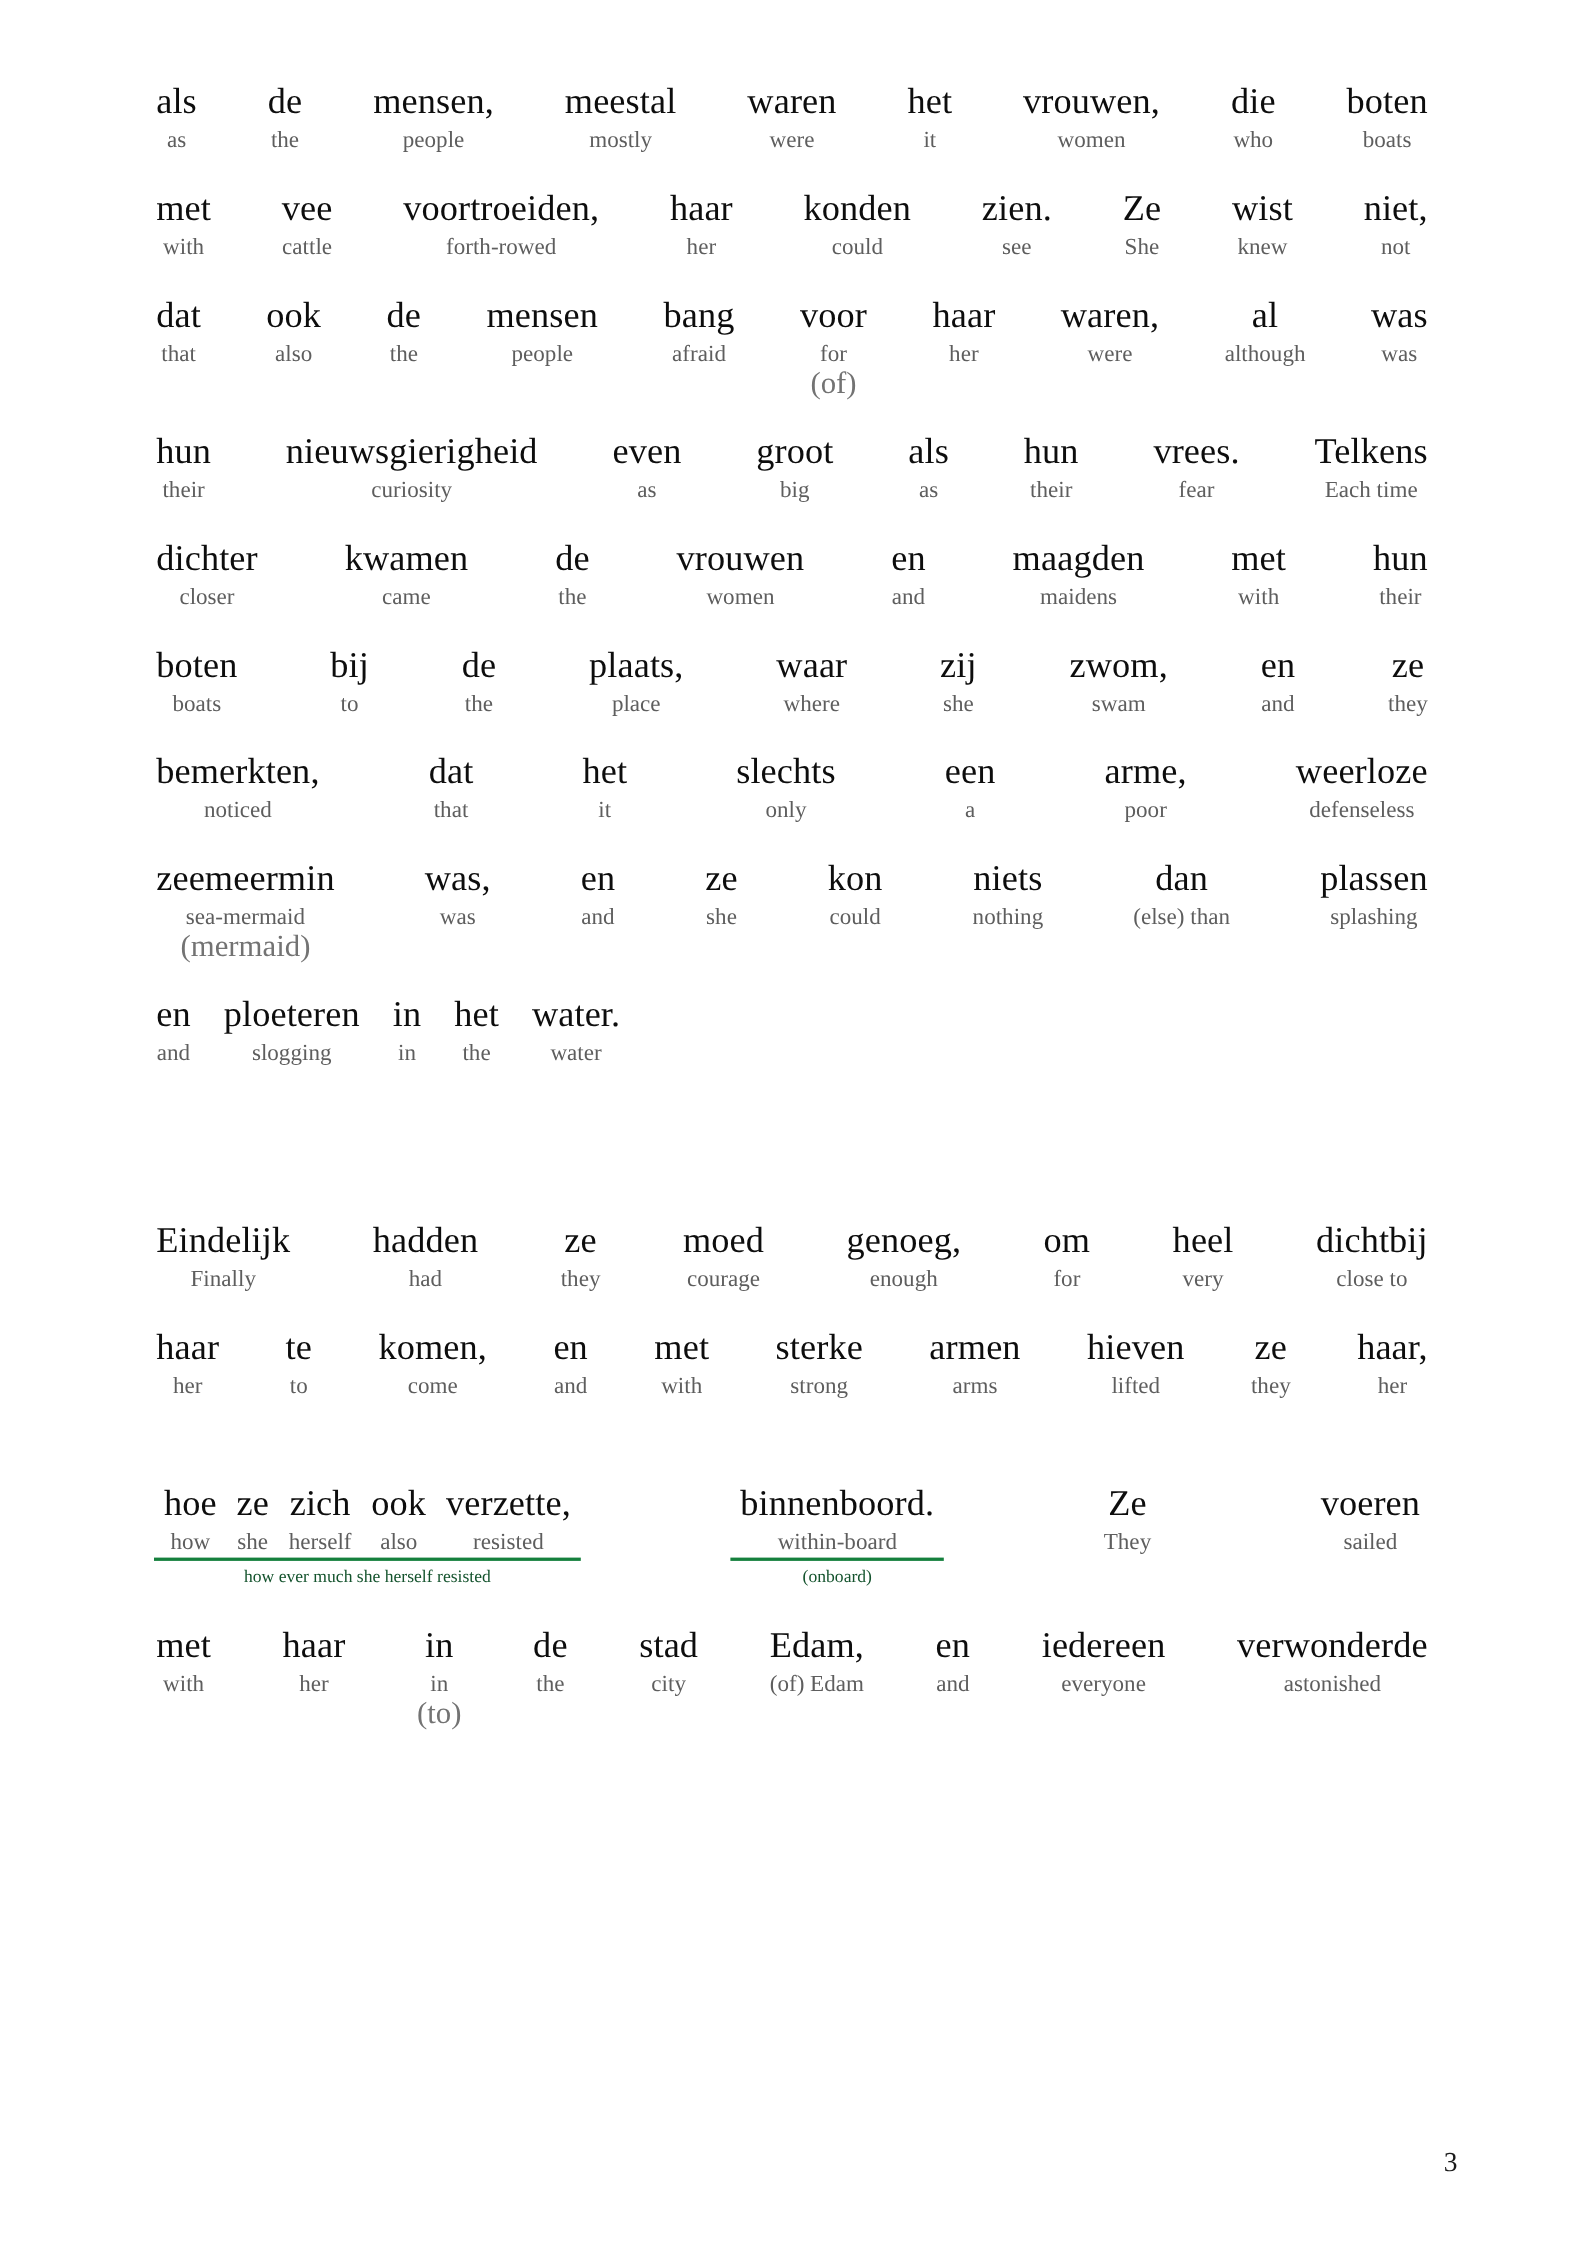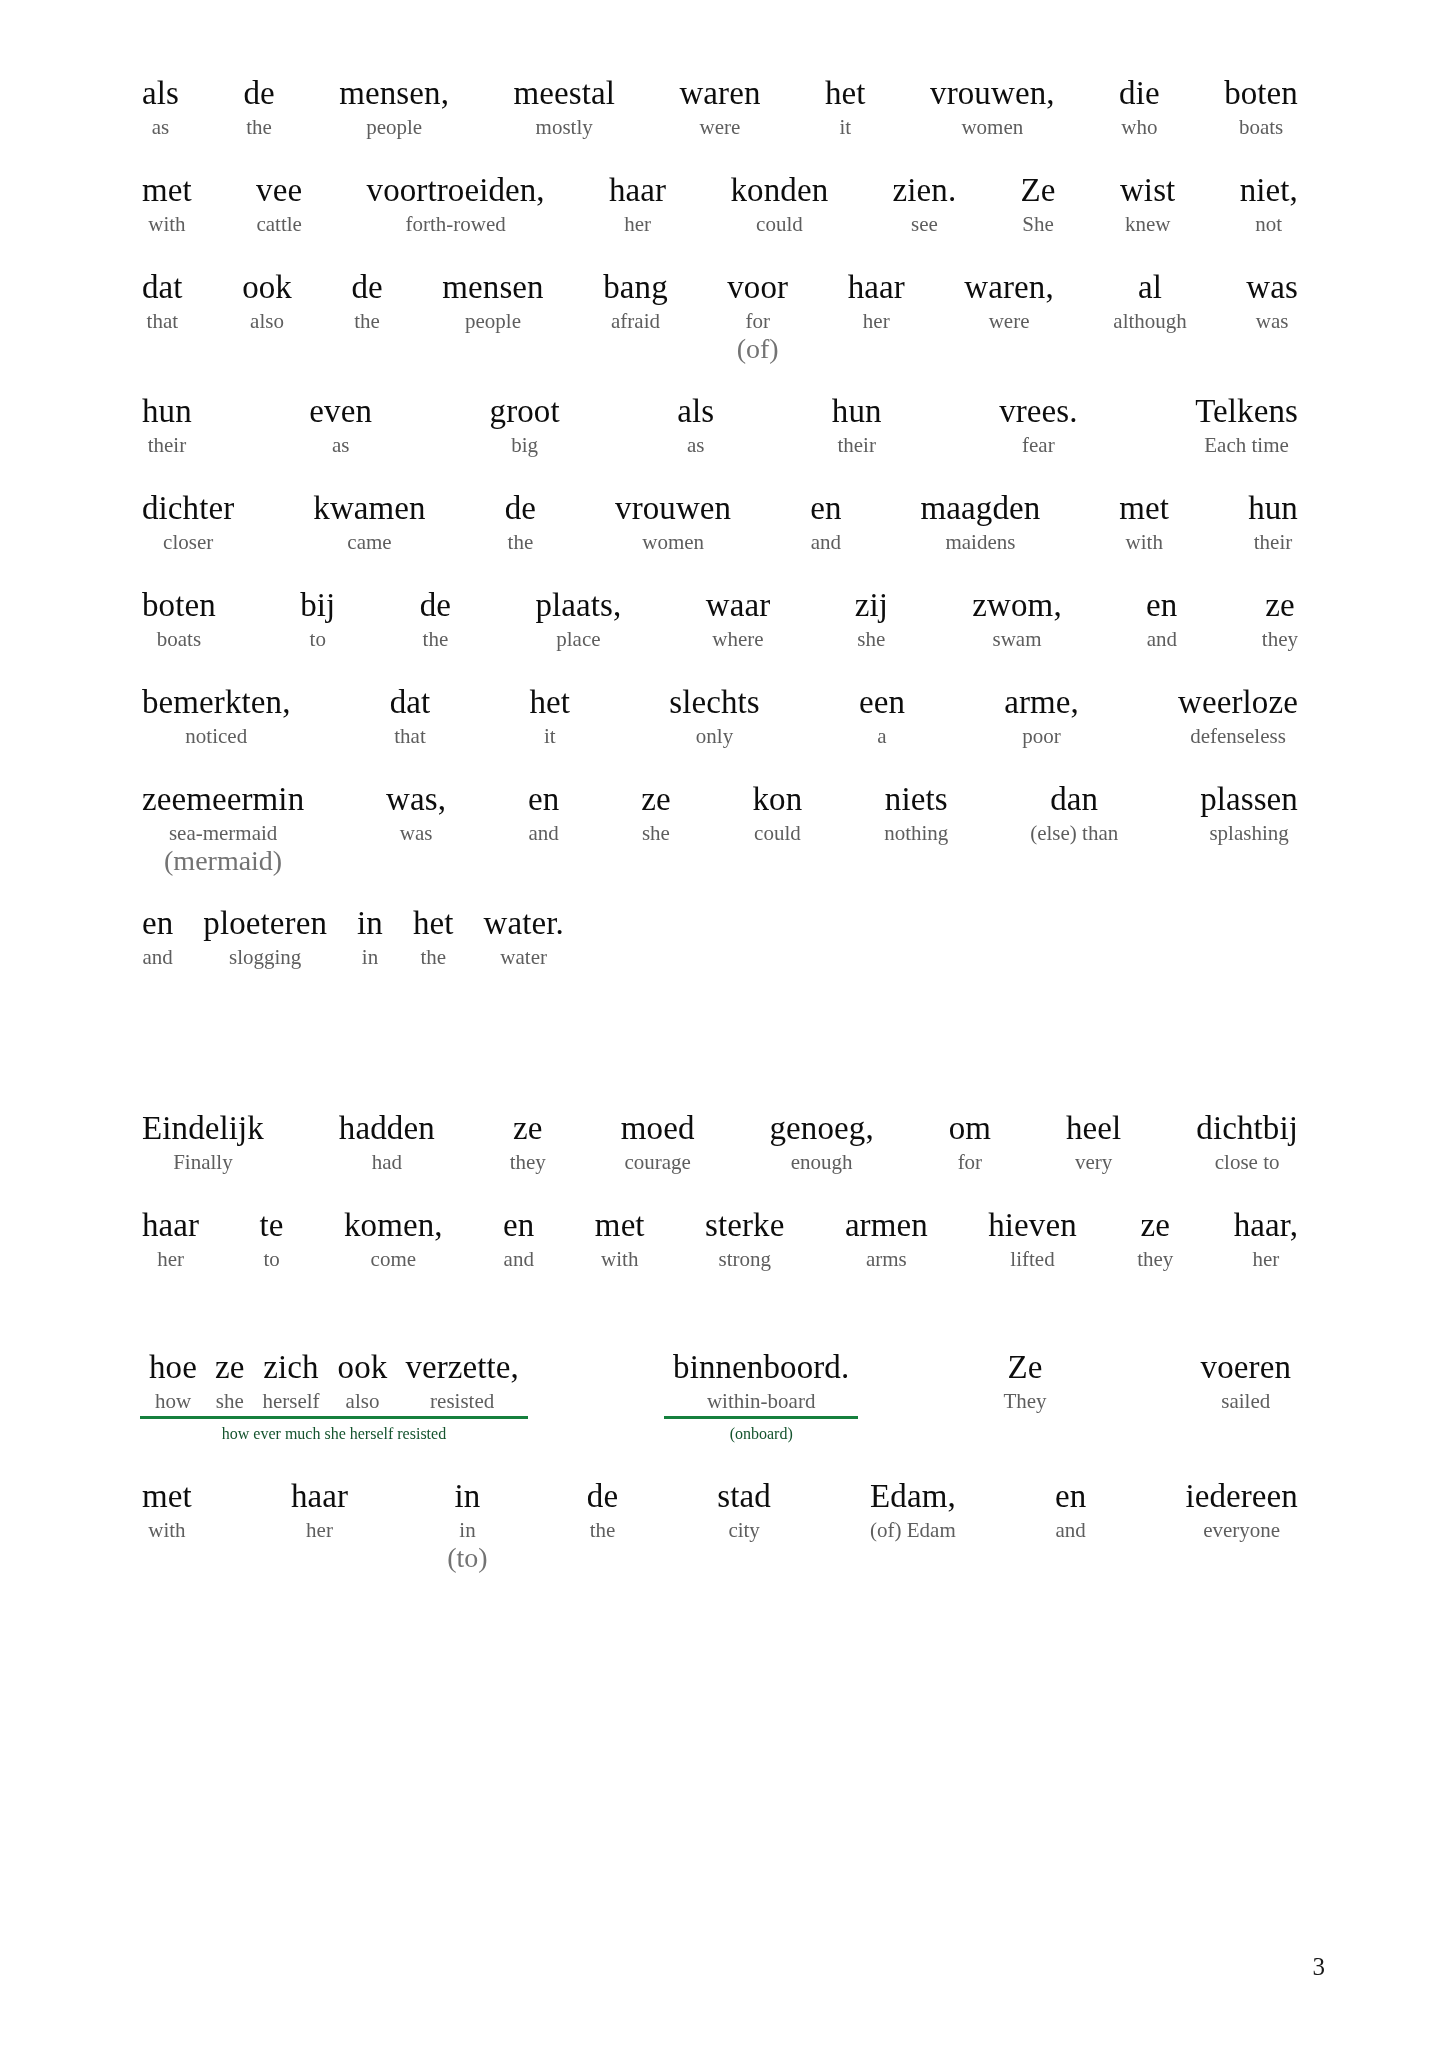"nieuwsgierigheid" div.wordpair { html: none -> <div> <div>nieuwsgierigheid</div> <div>curiosity</div> </div> }
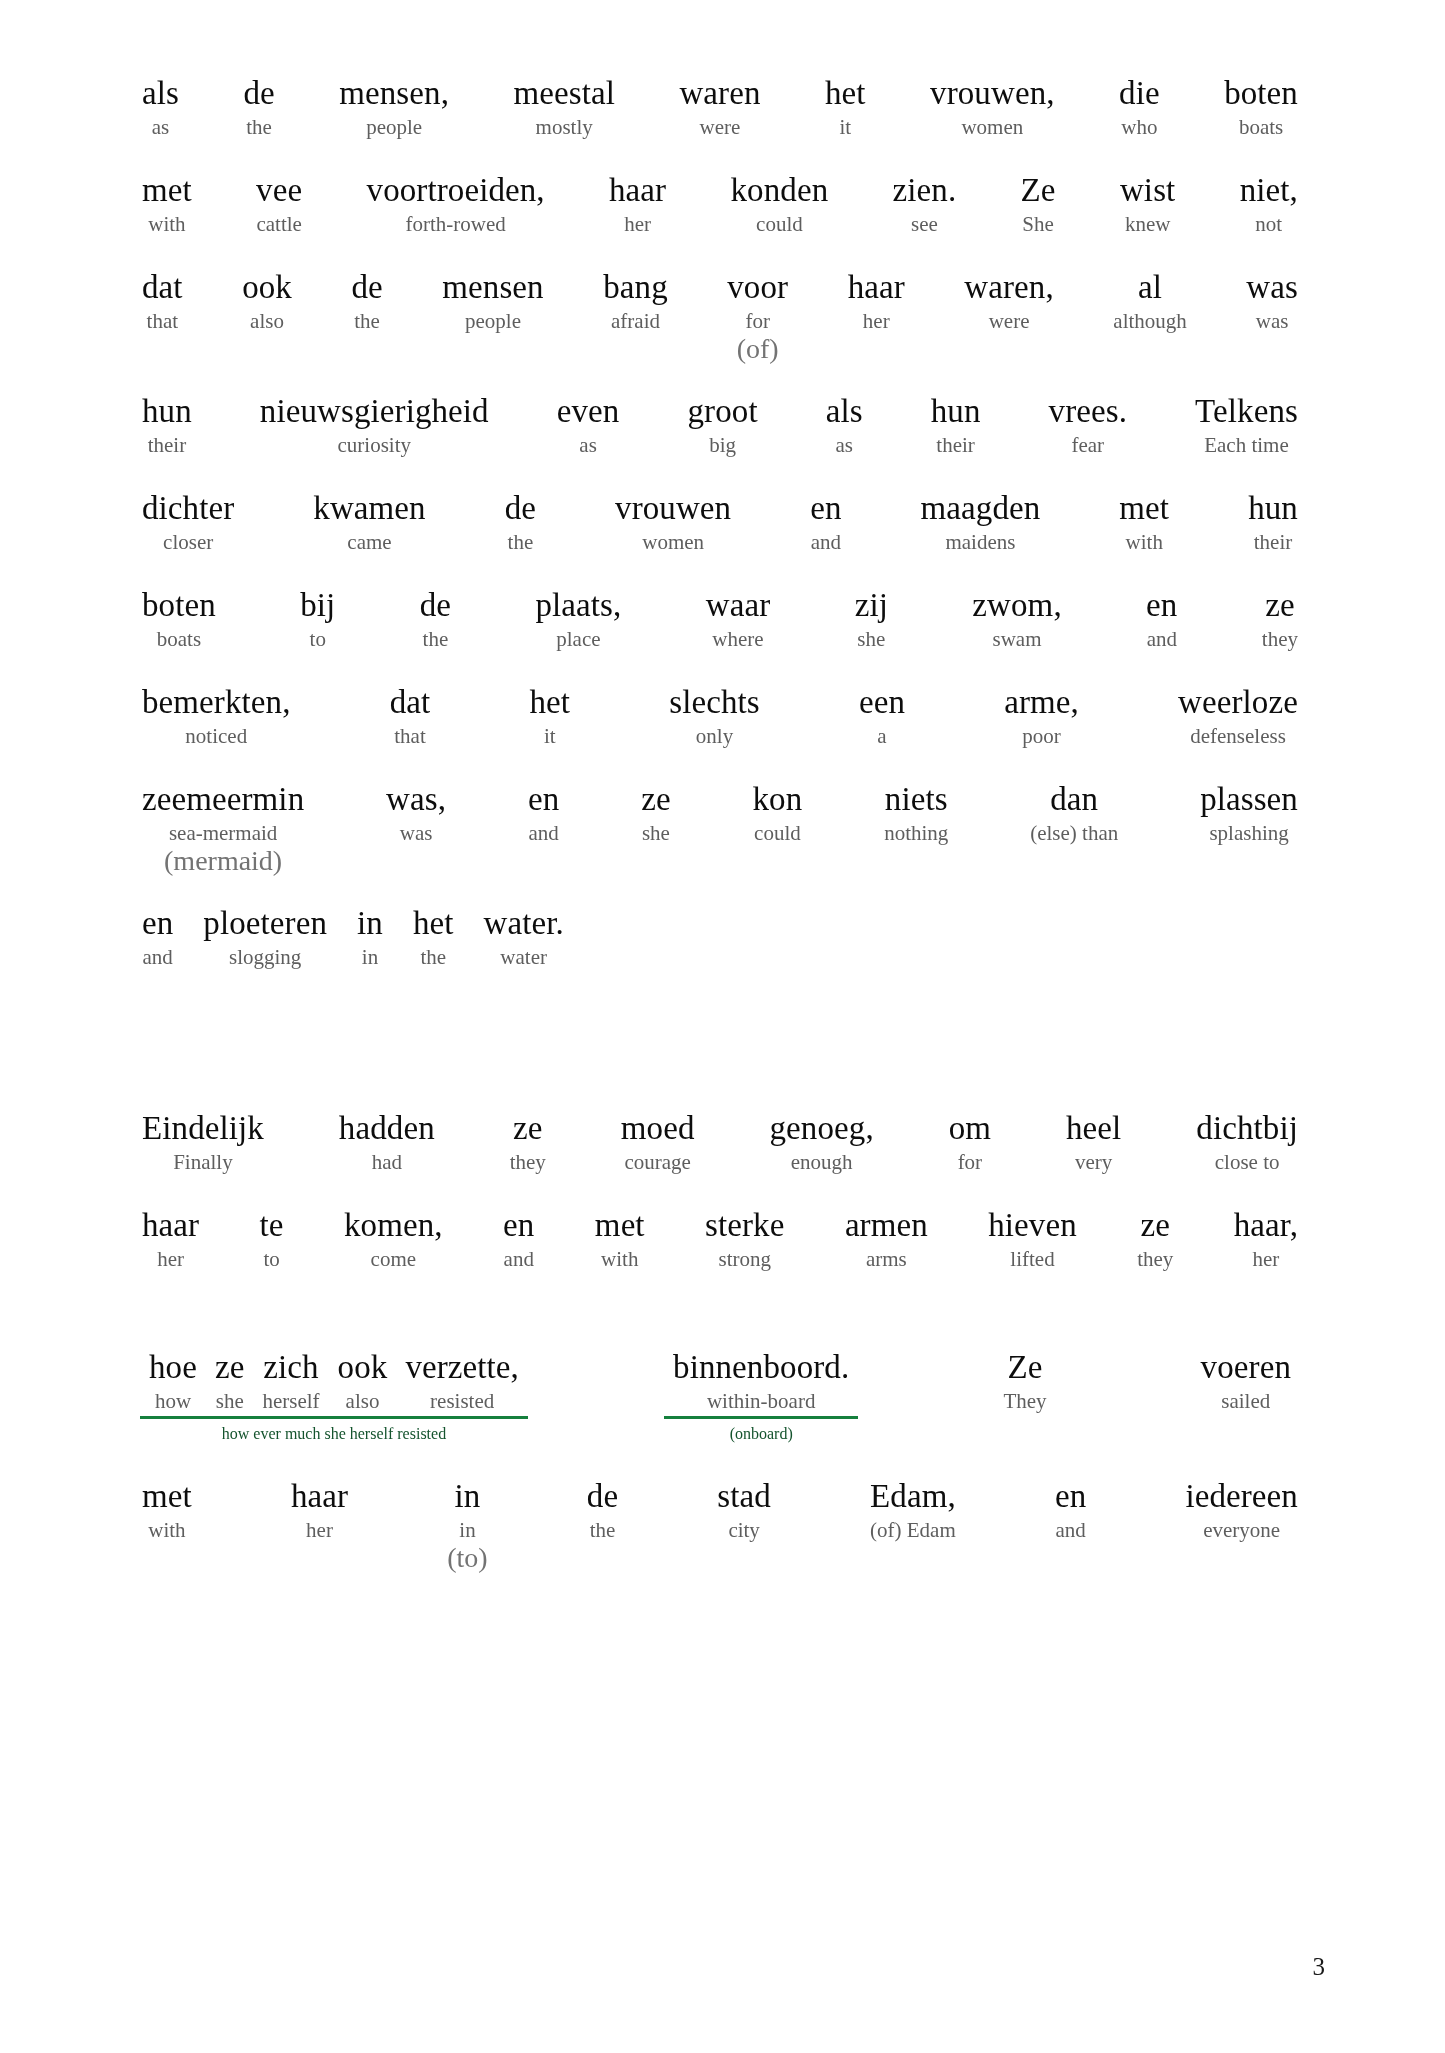"verwonderde" div.wordpair { html: none -> <div> <div>verwonderde</div> <div>astonished</div> </div> }
